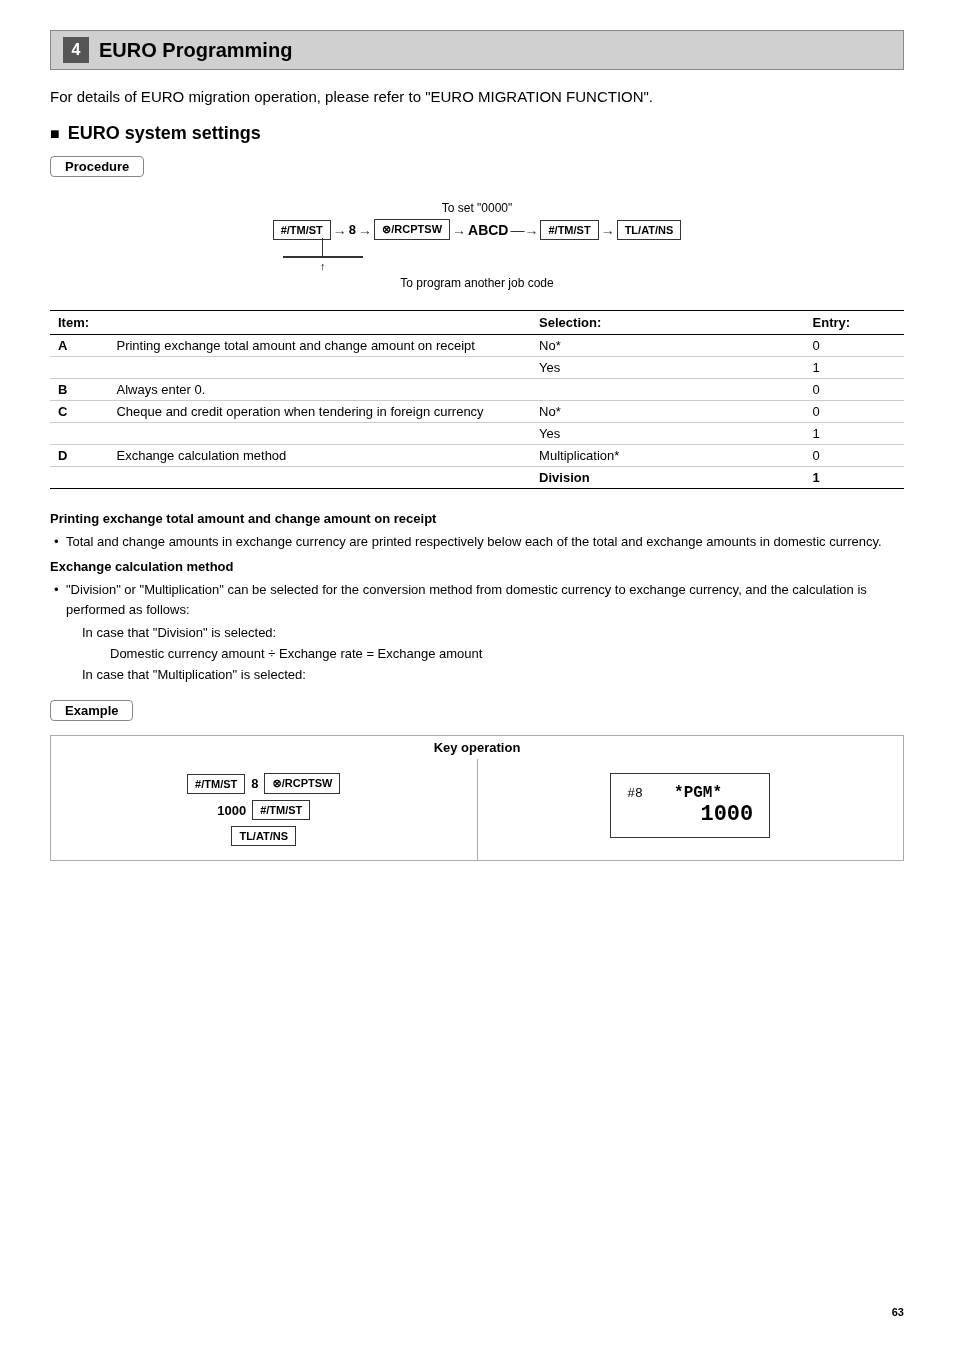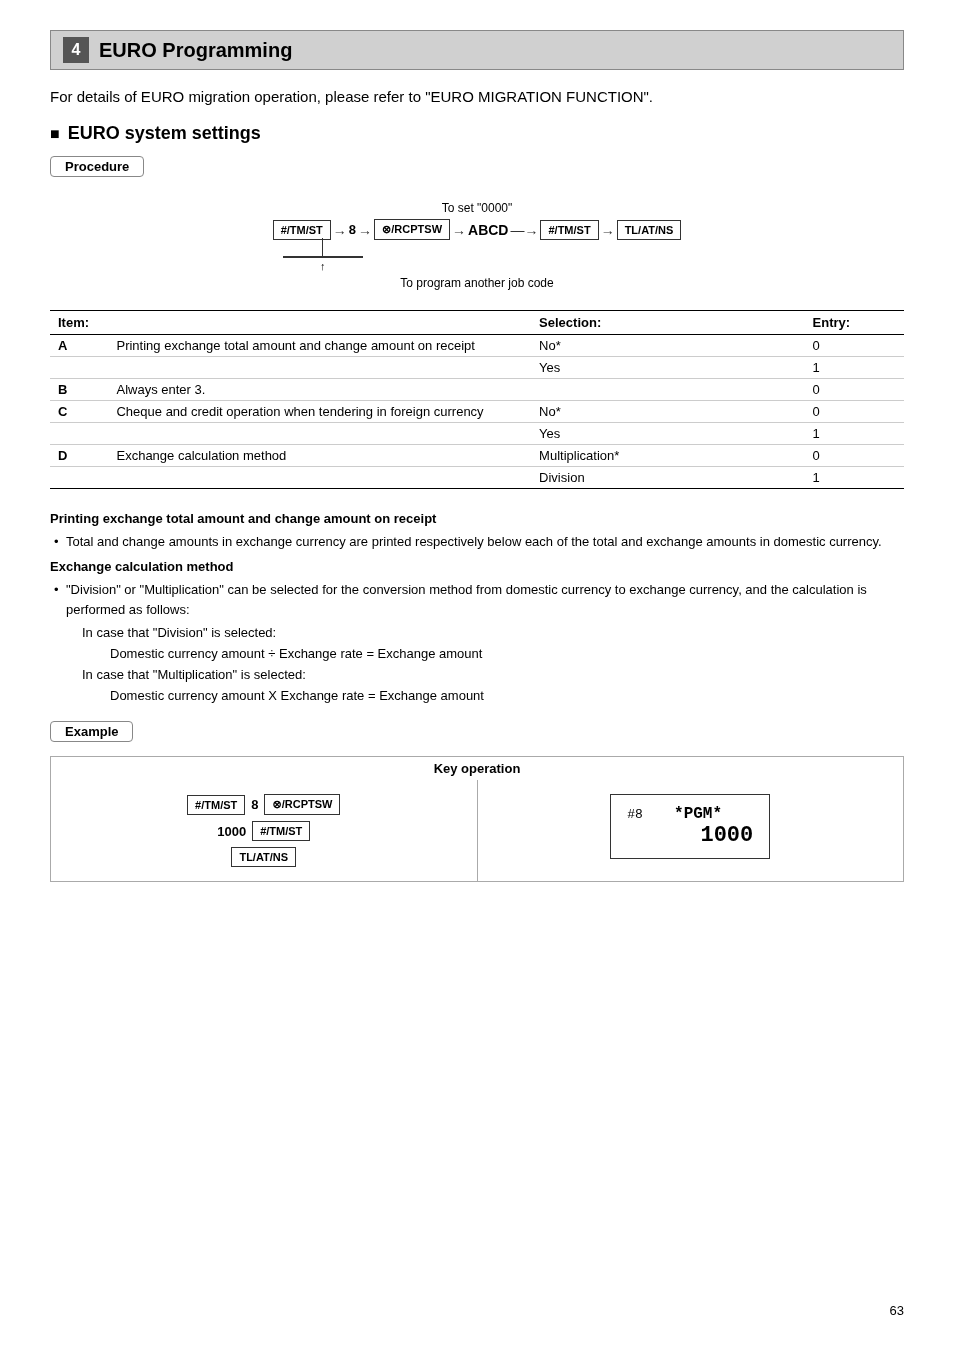"Always enter 3." td.col-desc { text: 3 -> 0 }
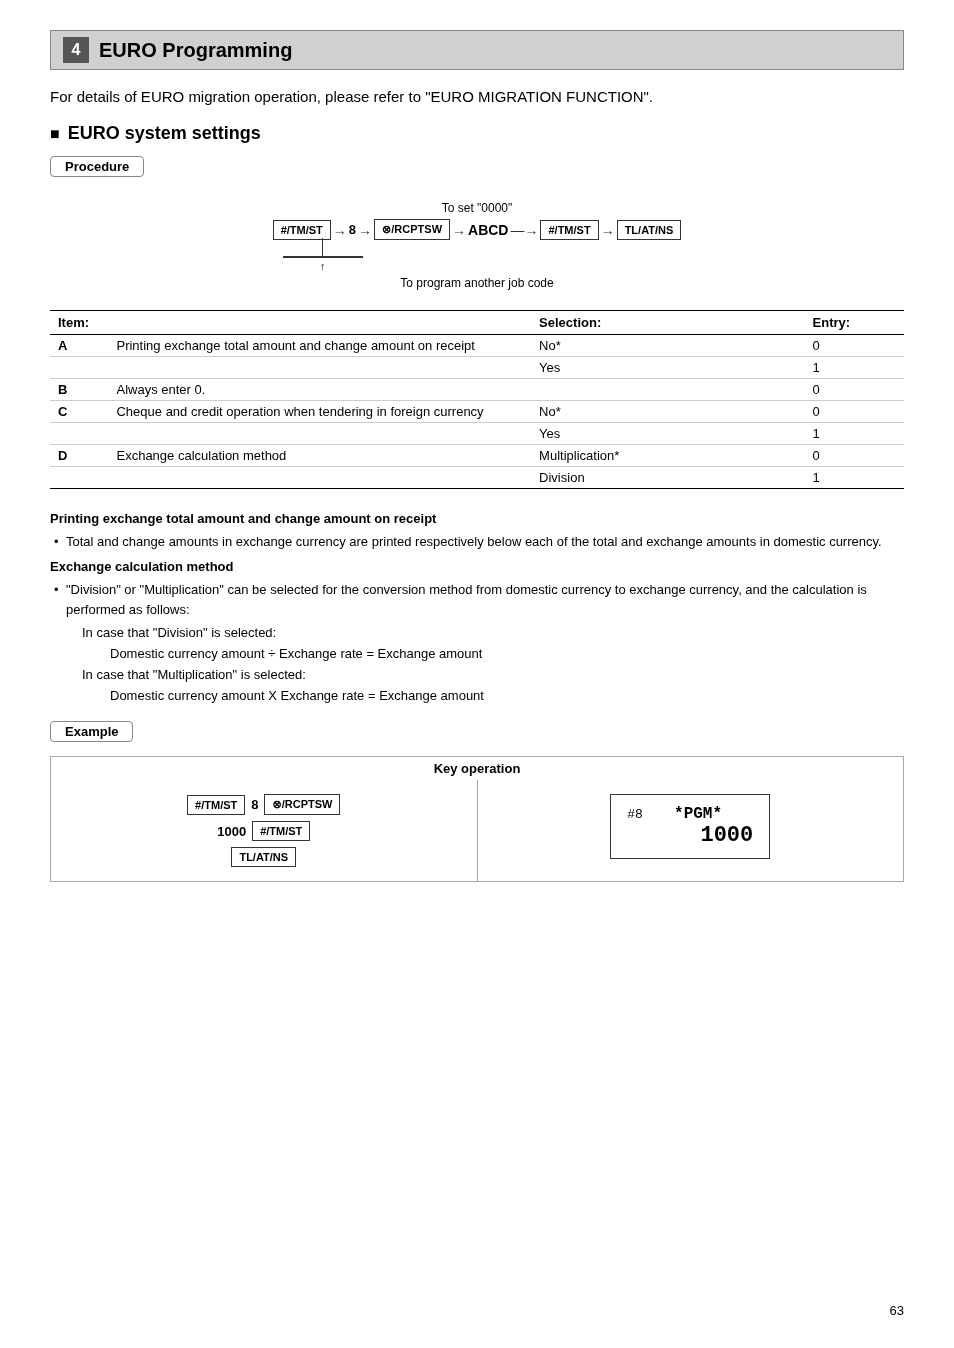"Division" .data-table tr:last-child td { font-weight: none -> bold }
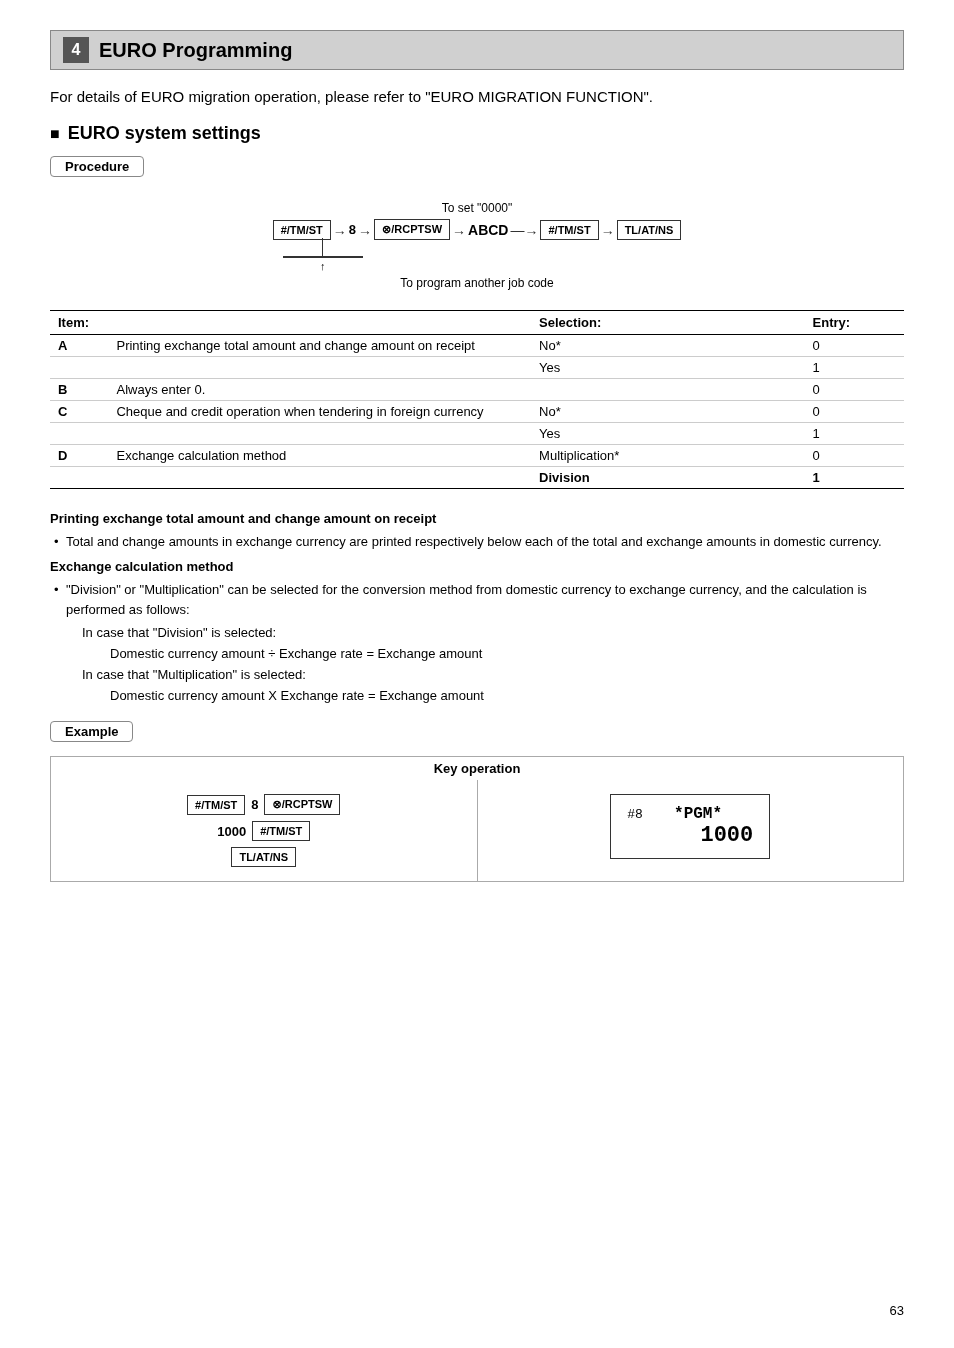"Domestic currency amount X Exchange" p.indent2 { html: <p>Domestic currency amount X Exchange rate = Exchange amount</p> -> none }
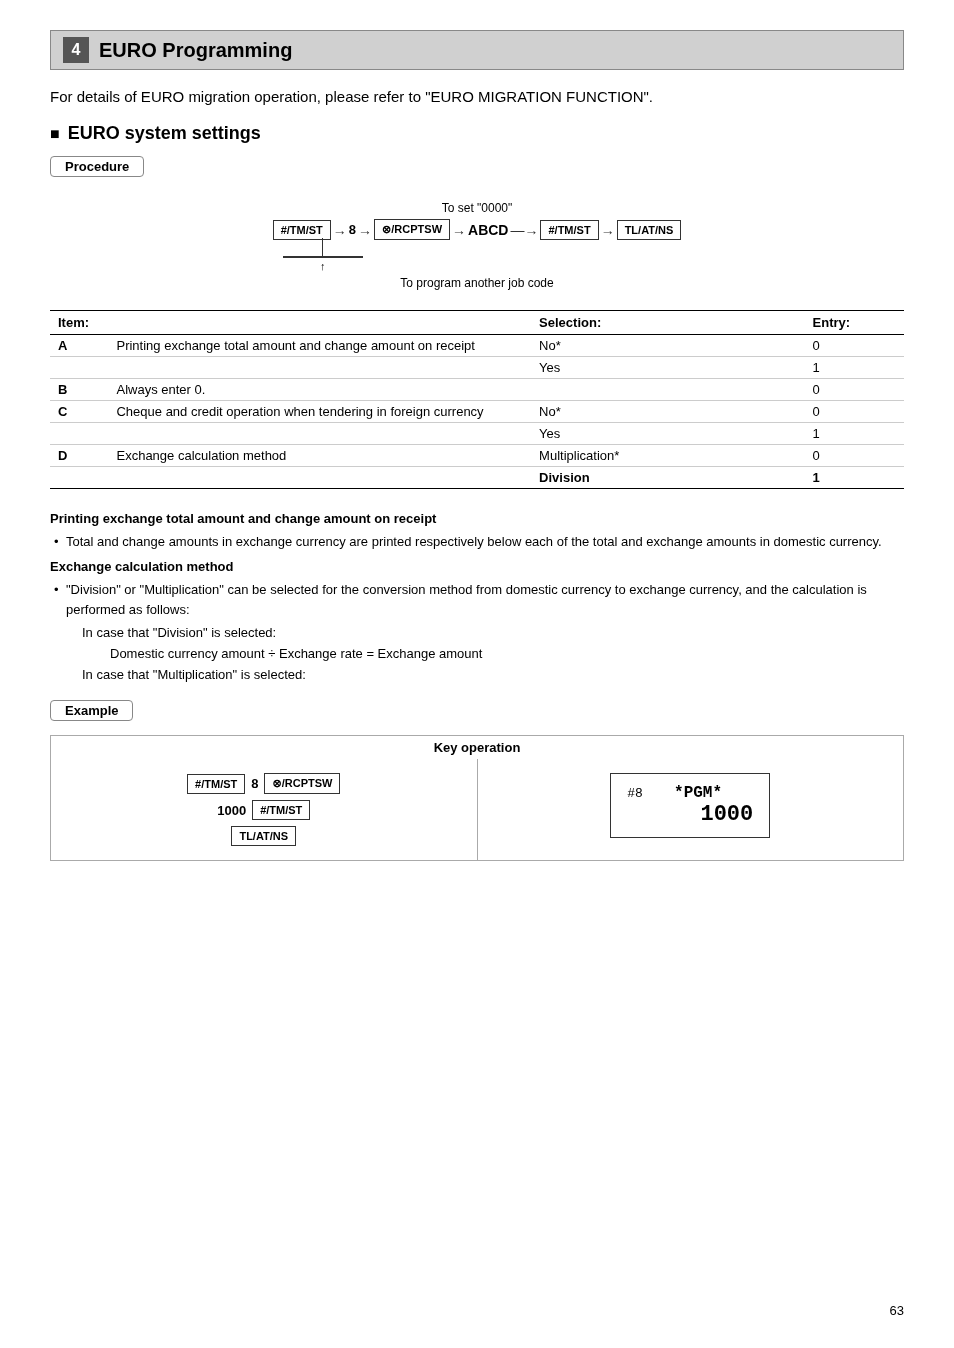"63" .page-number { font-size: 13px -> 11px; font-weight: normal -> bold }
